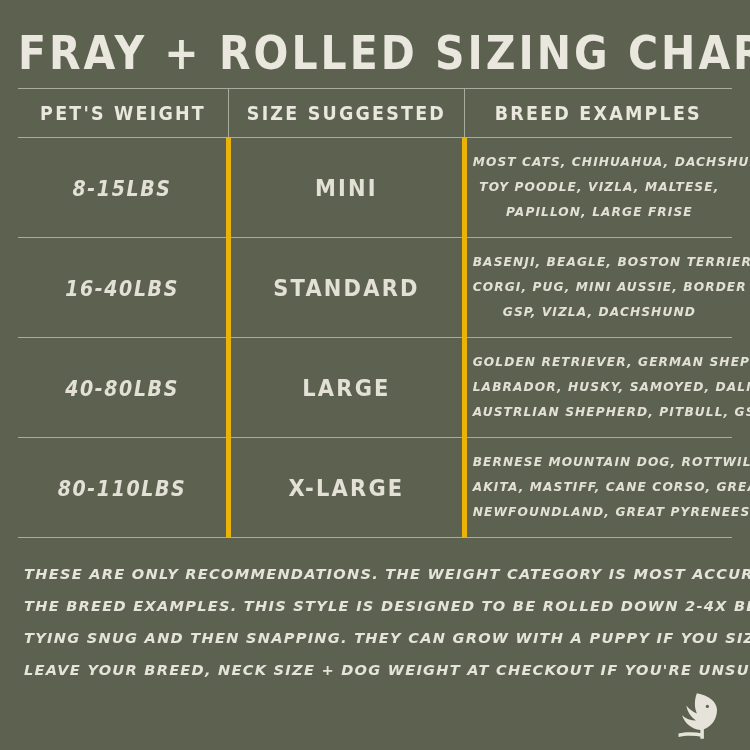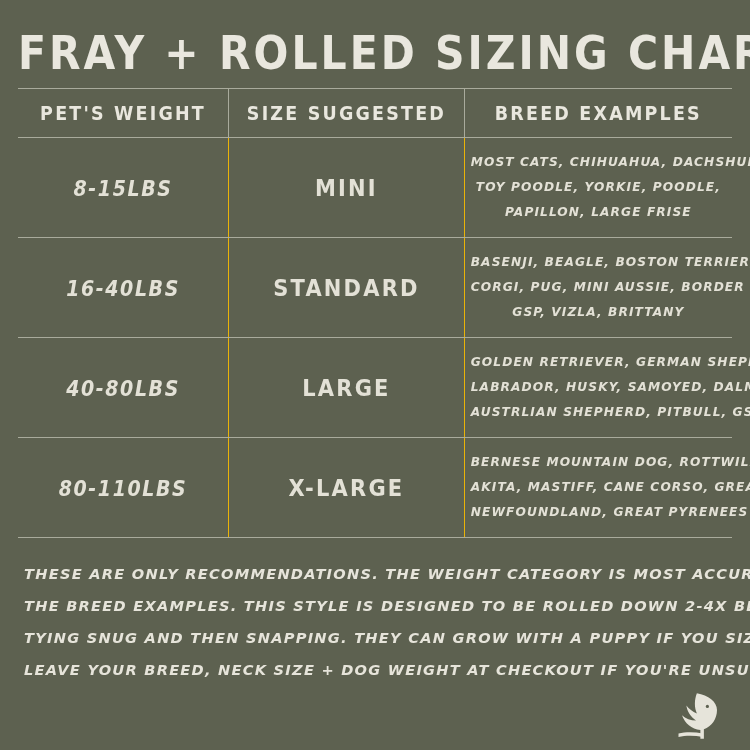"8-15LBS" table.chart td.weight, table.chart td.size { border-right: 1px solid #eab308 -> 5px solid #eab308 }
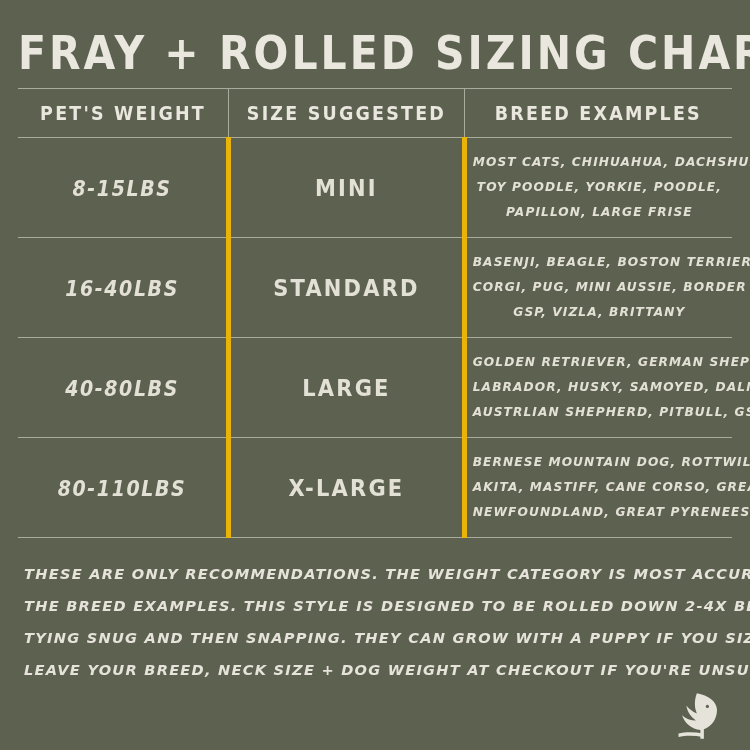"TOY POODLE, YORKIE, POODLE," div.breed-line { text: YORKIE, POODLE -> VIZLA, MALTESE }
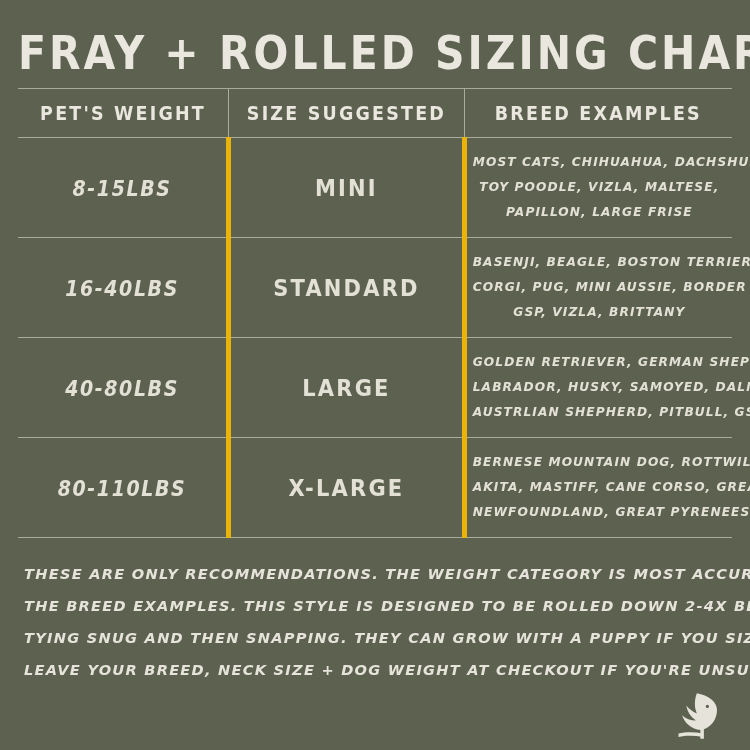"GSP, VIZLA, BRITTANY" div.breed-line { text: BRITTANY -> DACHSHUND }
